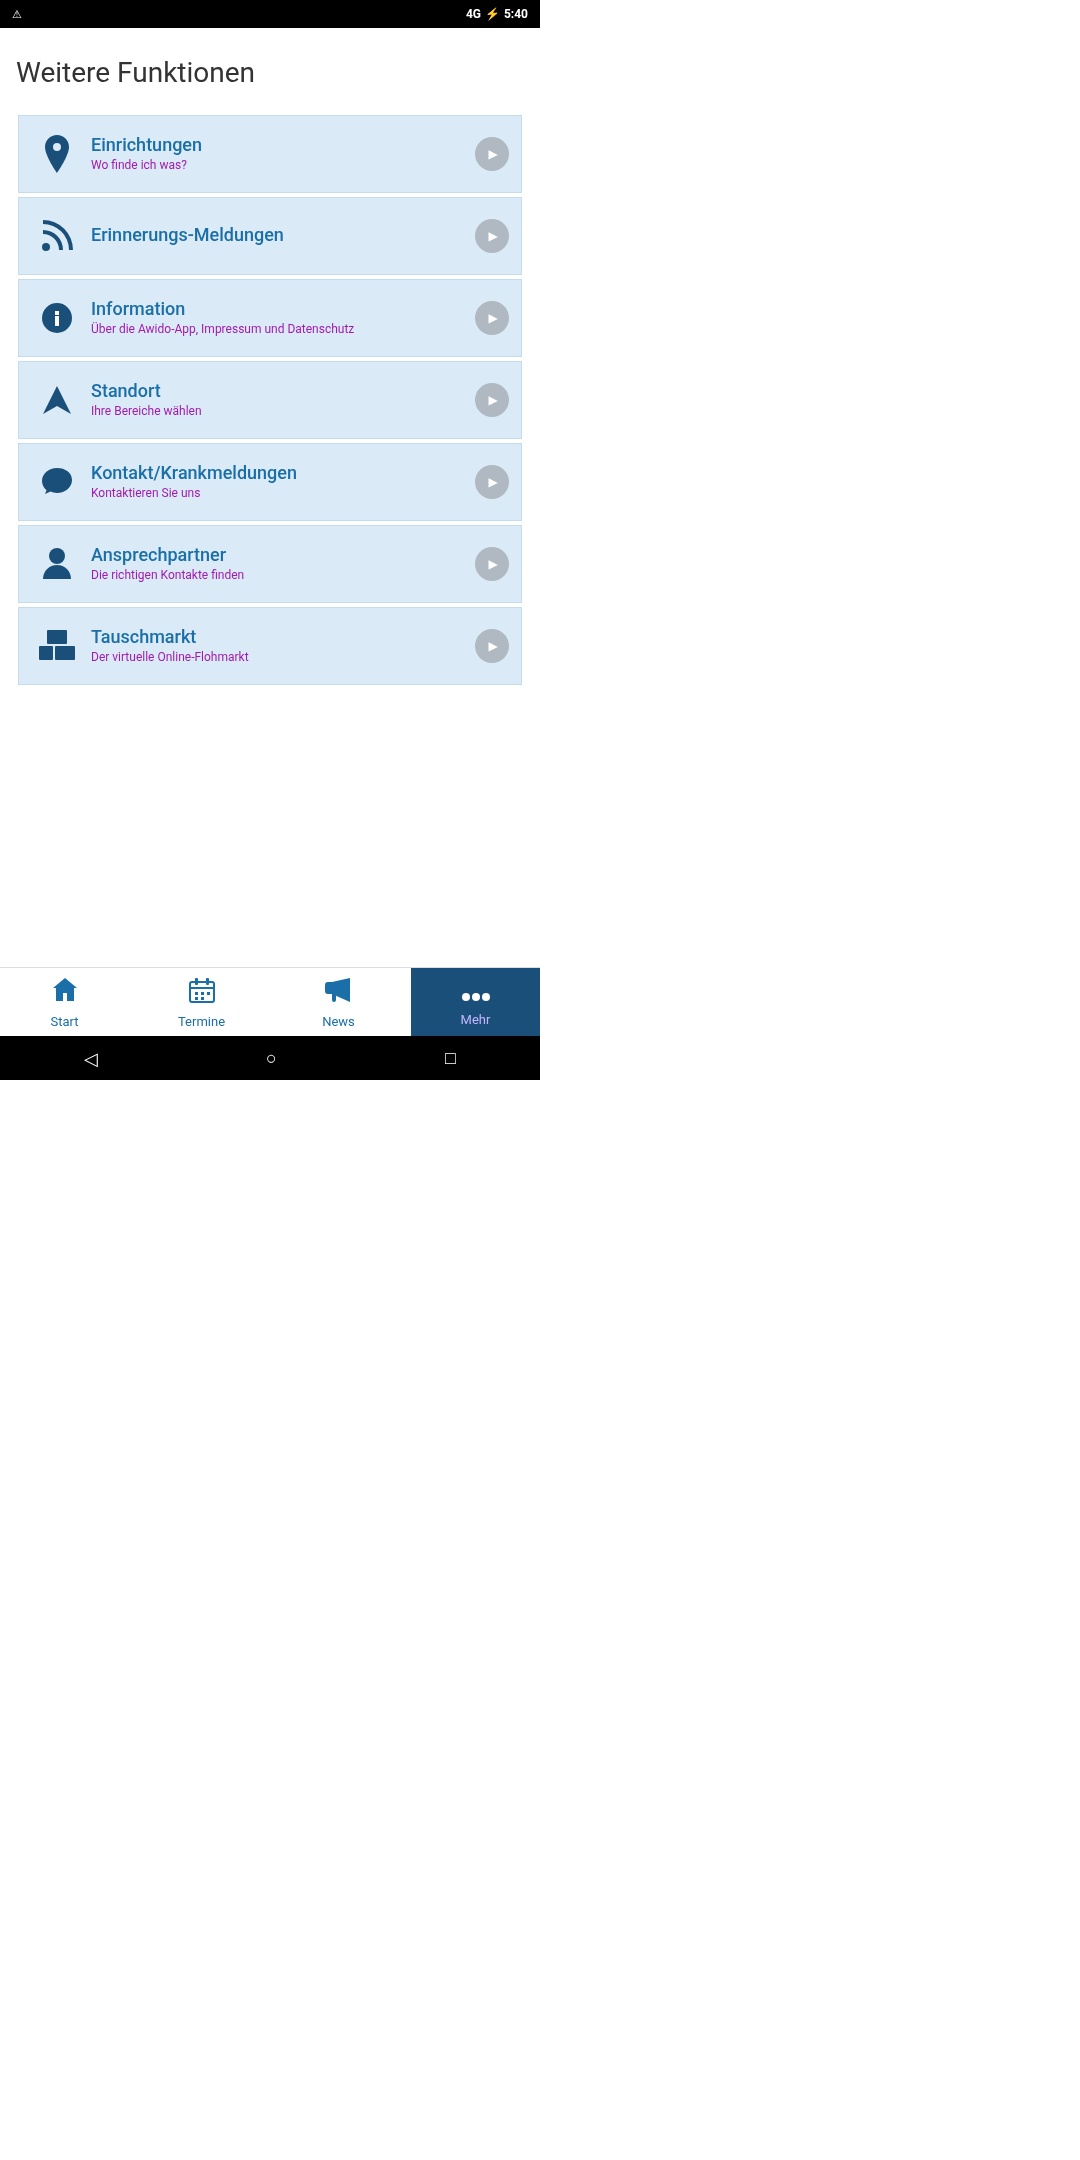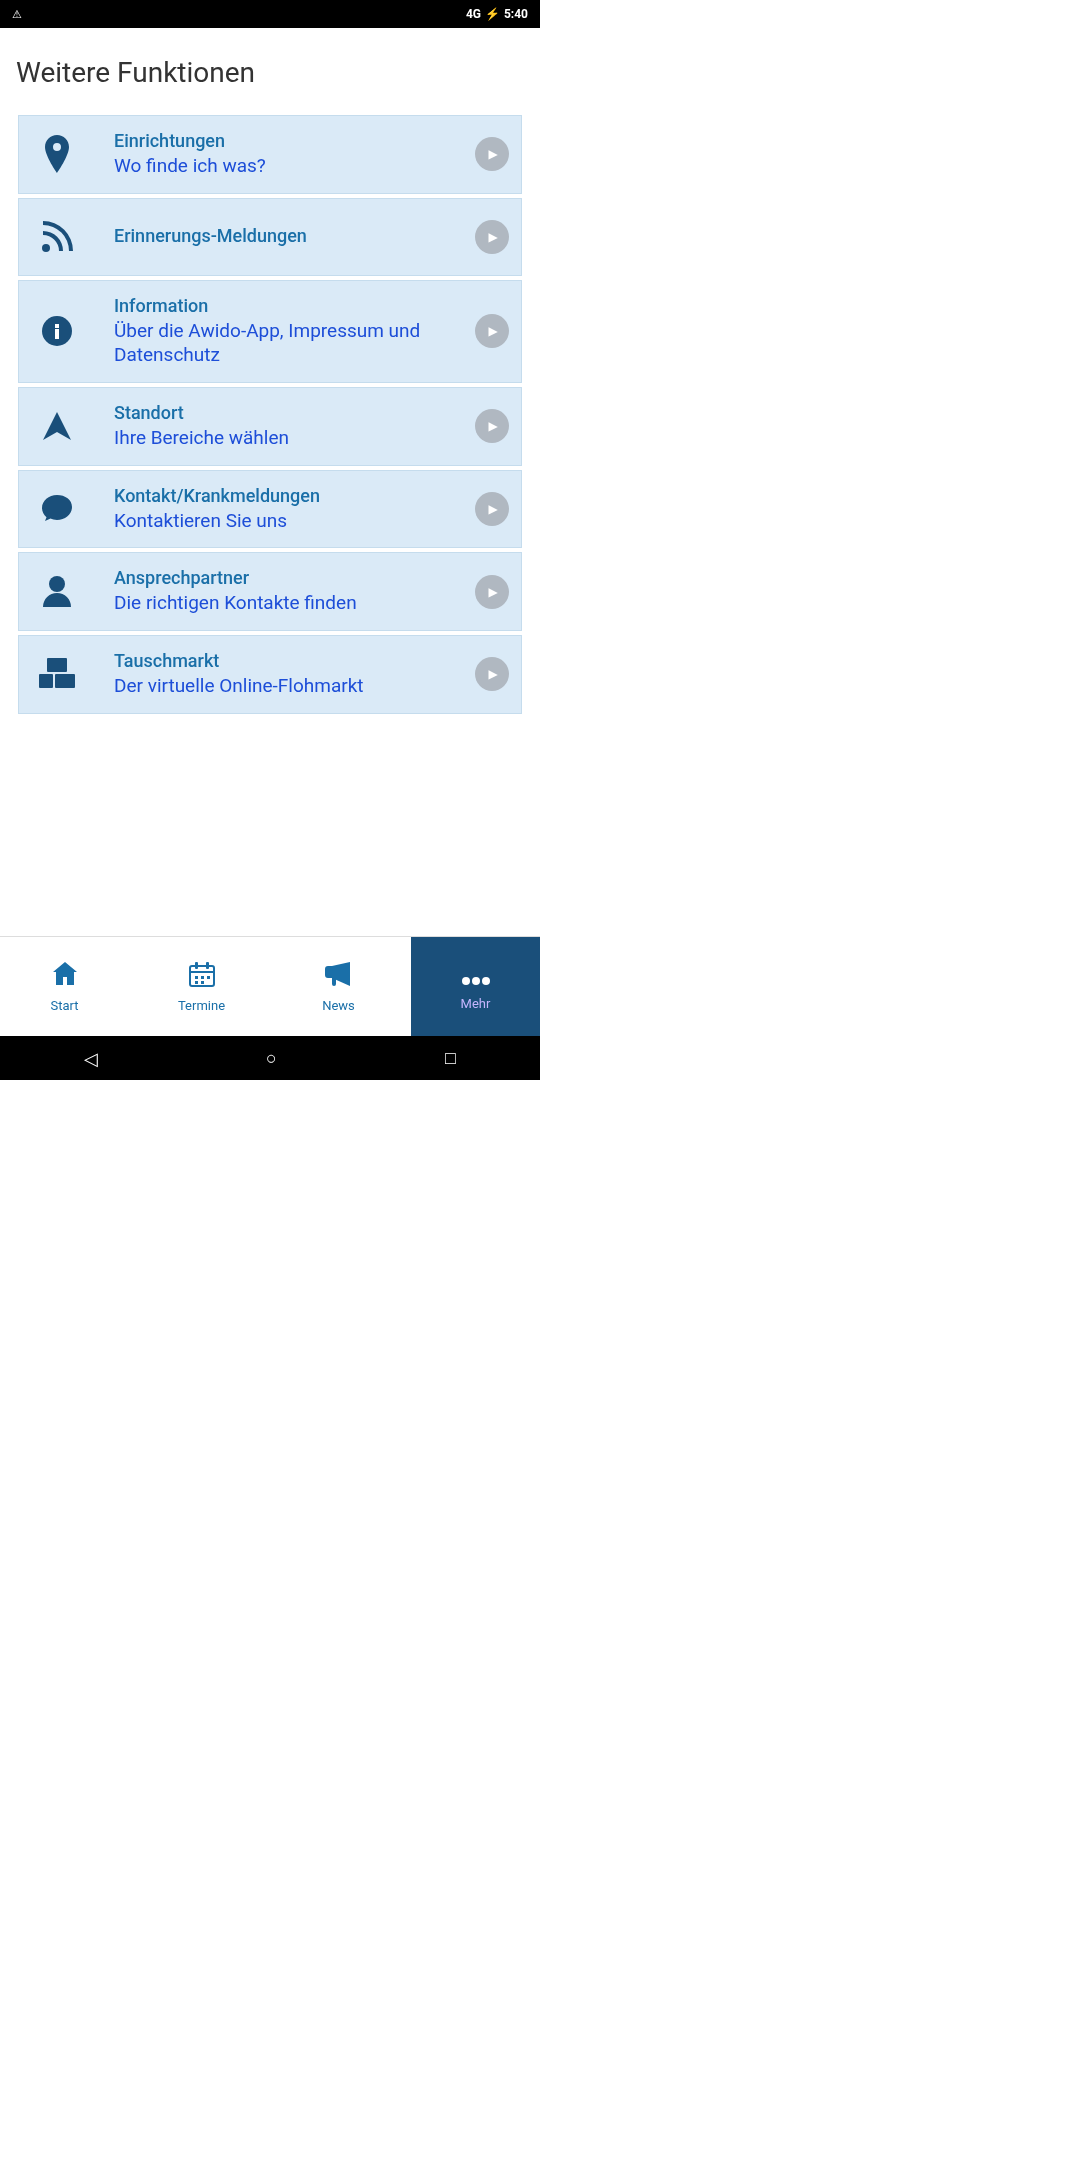"Einrichtungen" .menu-item { gap: 23px -> none }
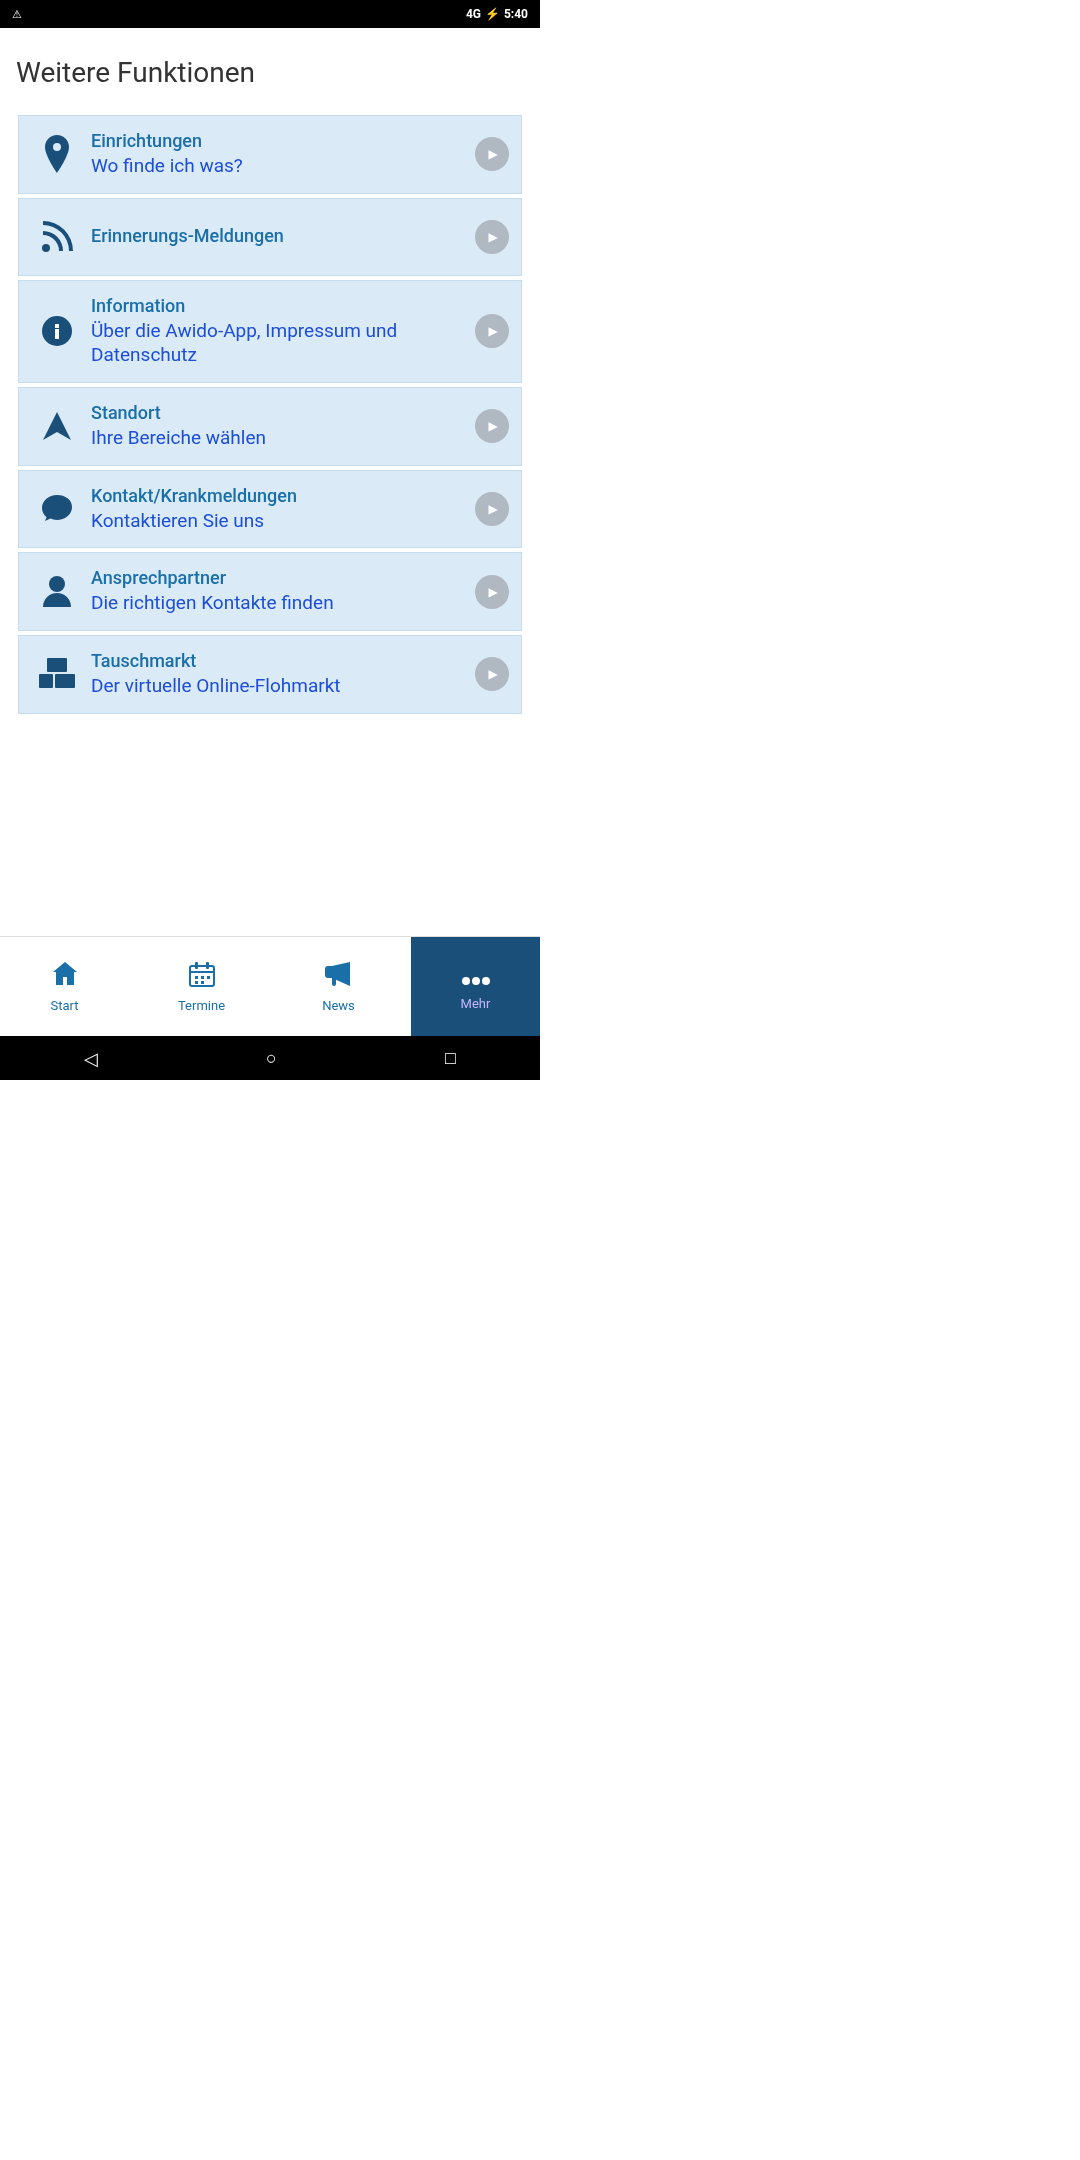"Wo finde ich was?" .menu-desc { color: #1d4ed8 -> #a21caf; font-size: 19px -> 12px }
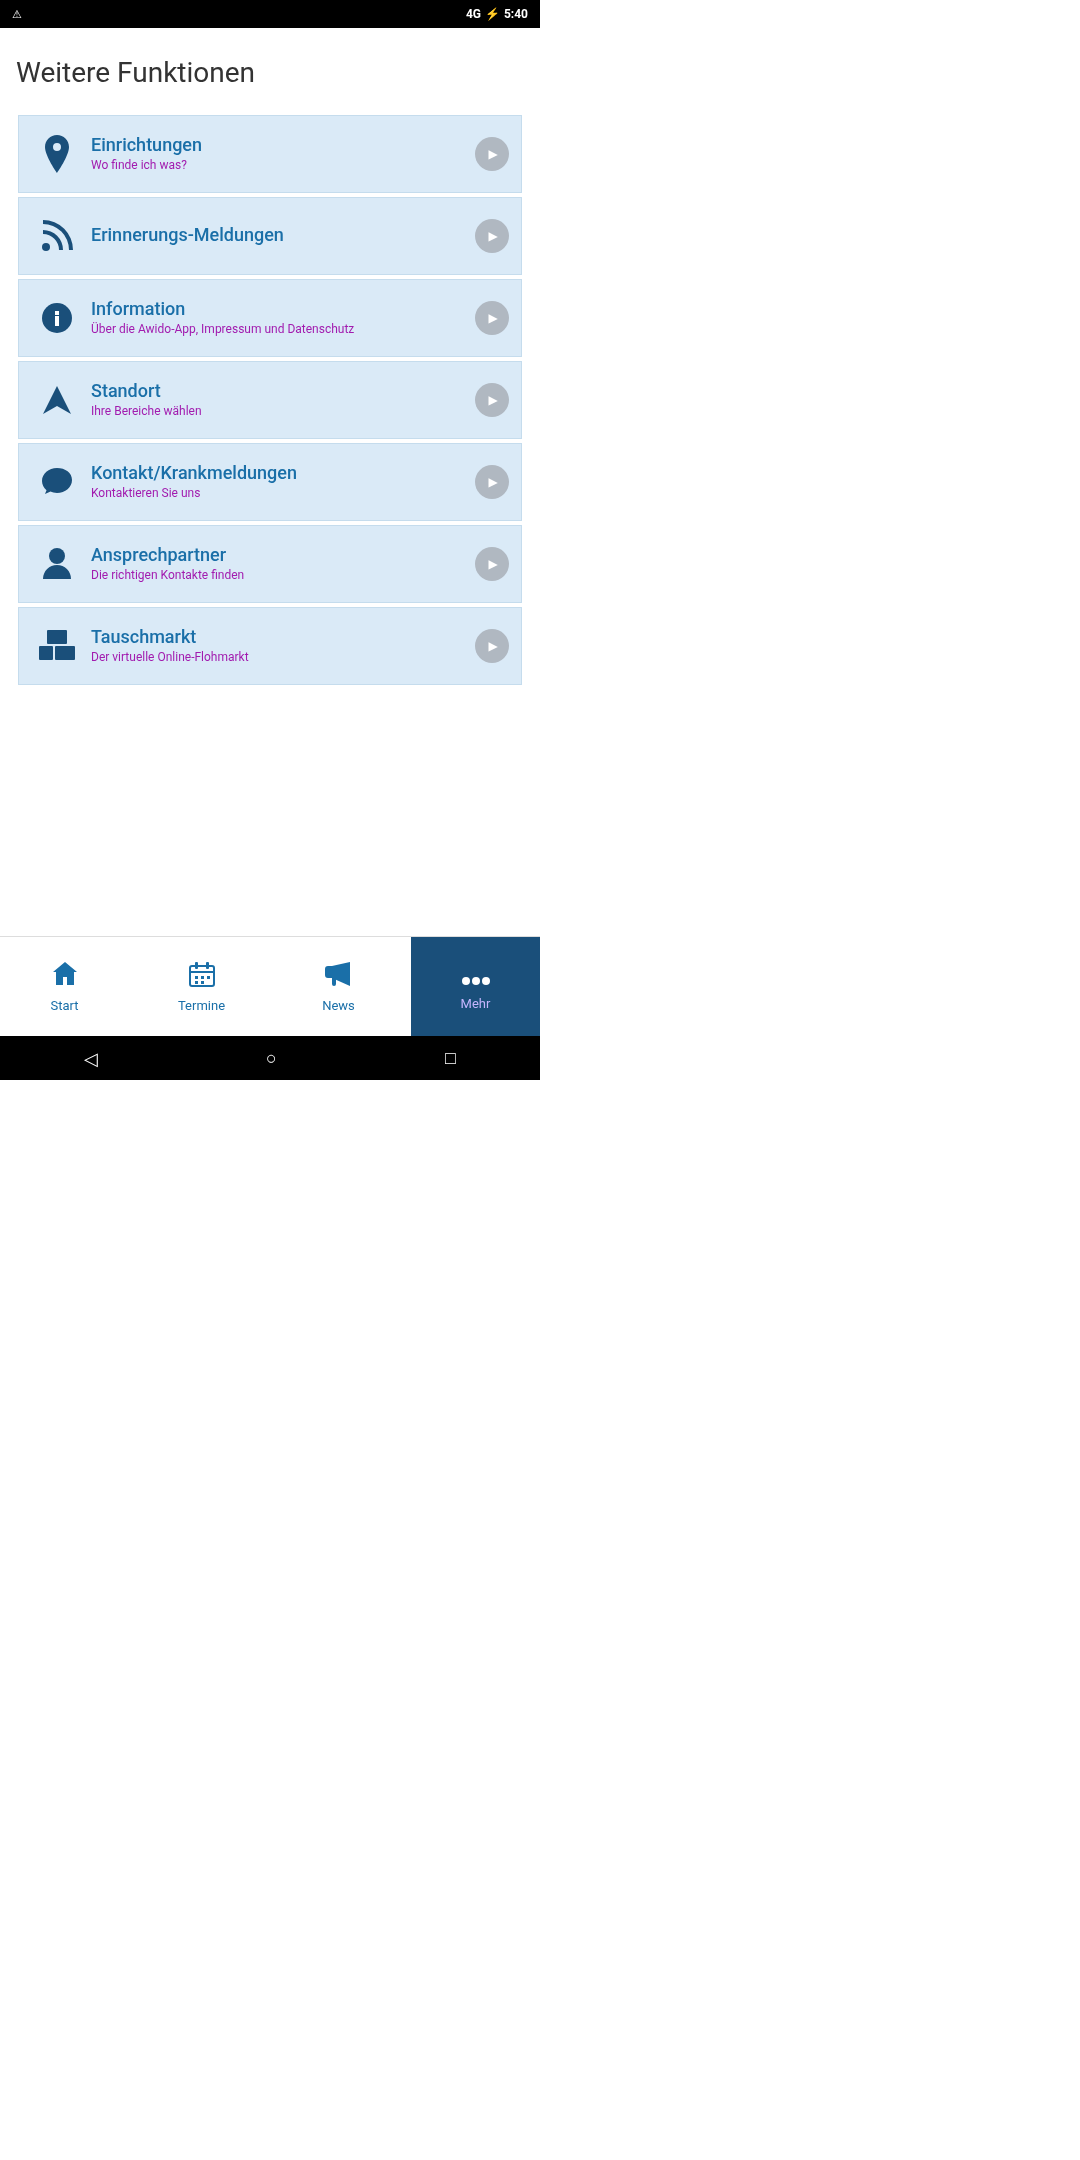"Start" .bottom-nav { height: 100px -> 69px }
